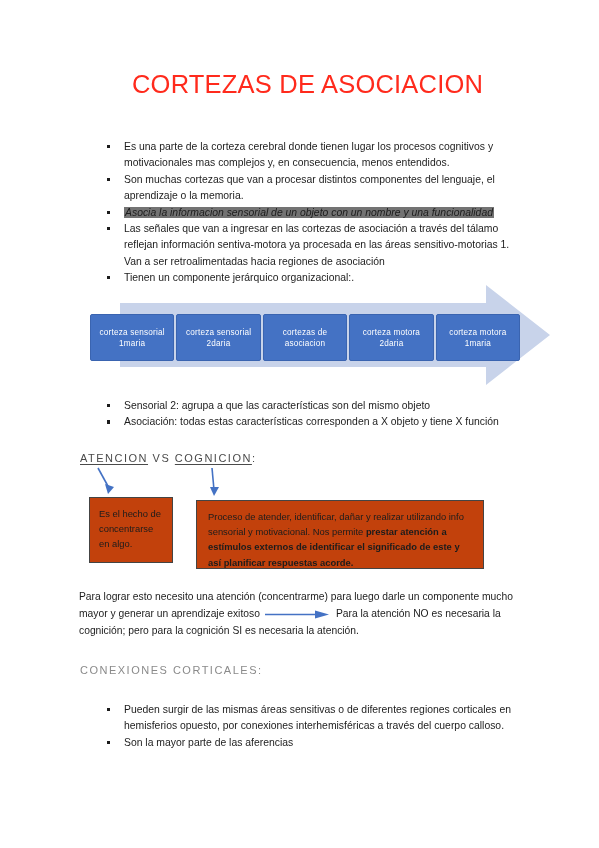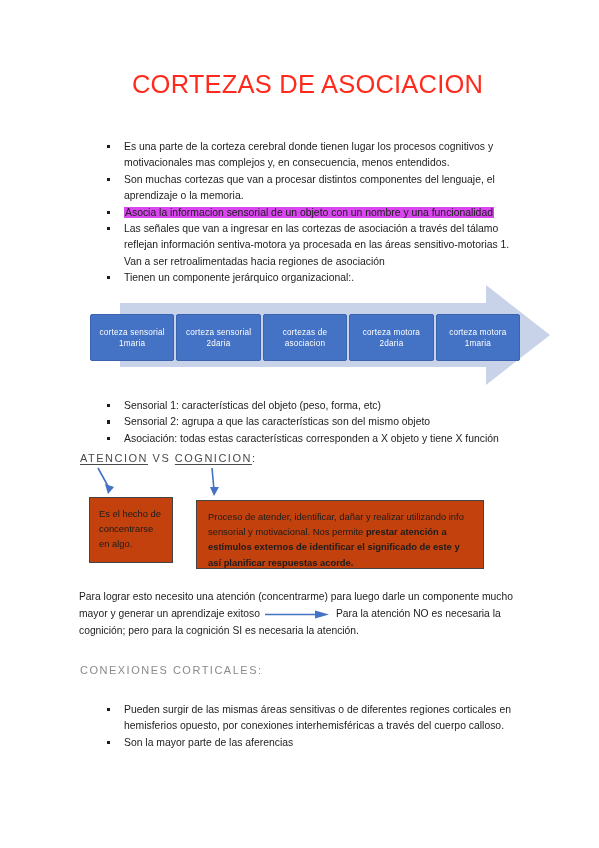"Asocia la informacion sensorial de" .bullets li .hl { background: #d946ef -> #737373; font-style: none -> italic }
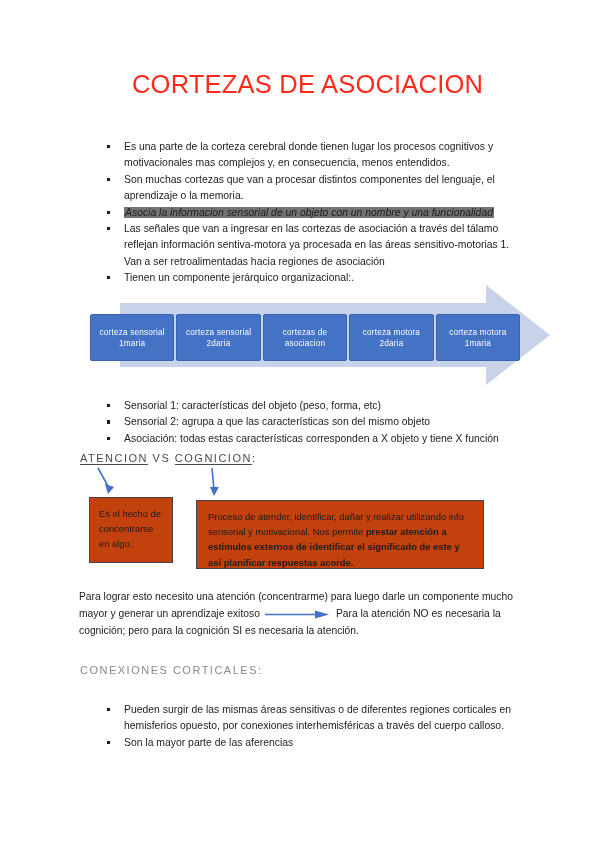"Sensorial 1: características del objeto" li { html: <li><span>Sensorial 1: características del objeto (peso, forma, etc)</span></li> -> none }
